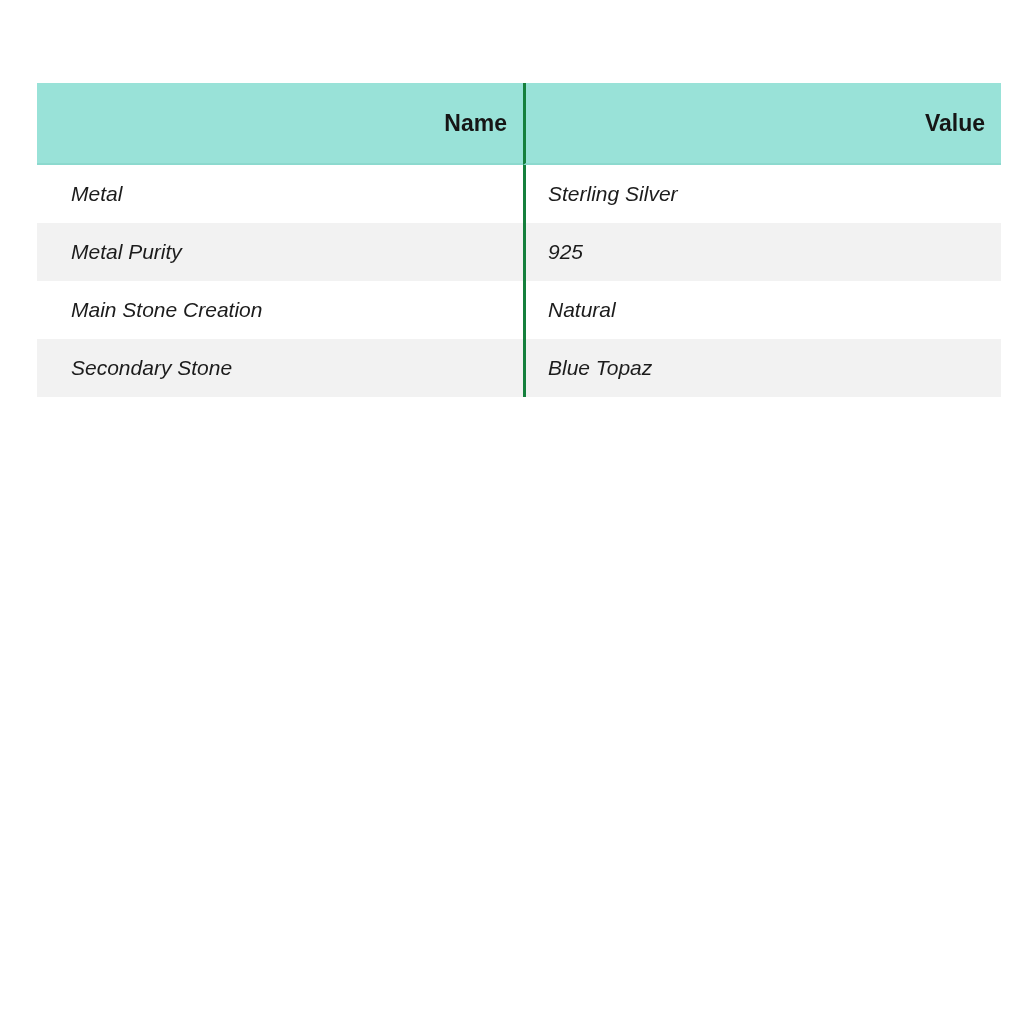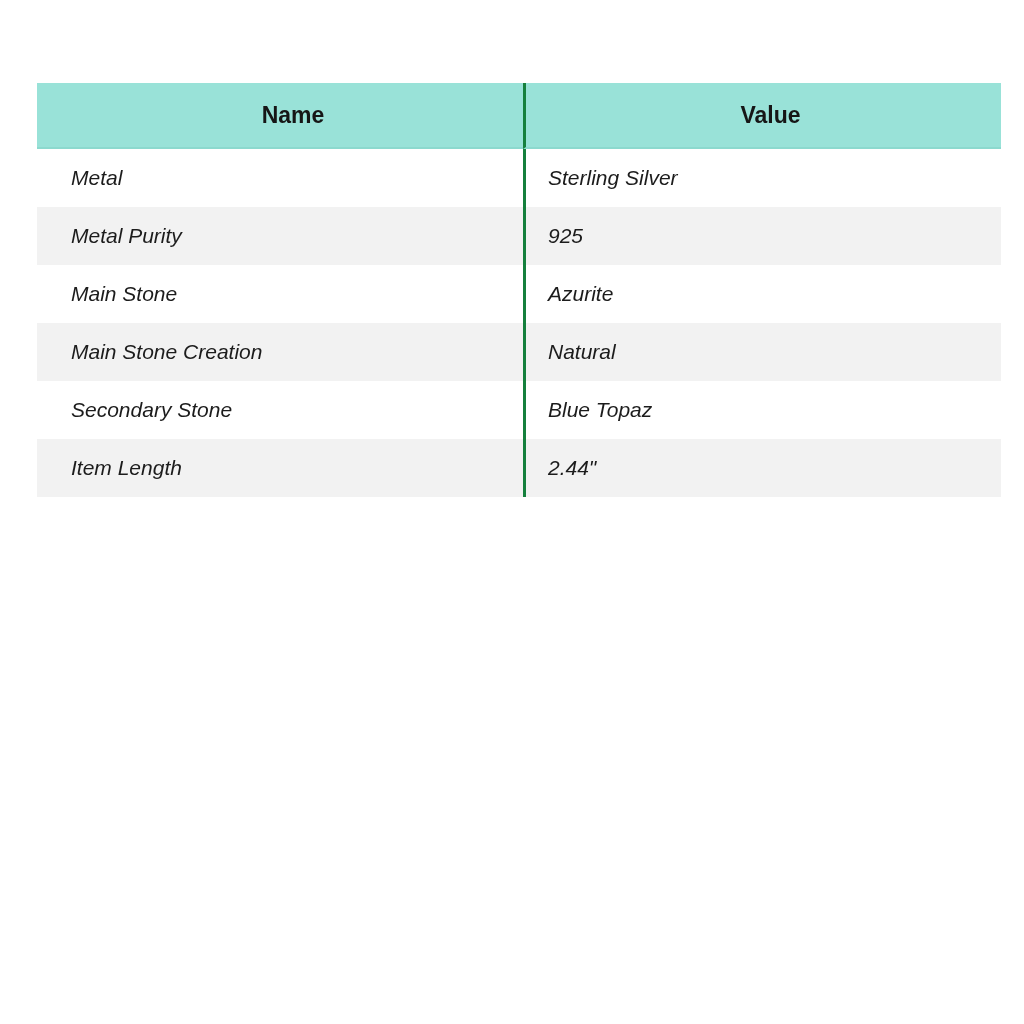"Name" table.attr-table th { padding: 8px -> 16px; text-align: center -> right }
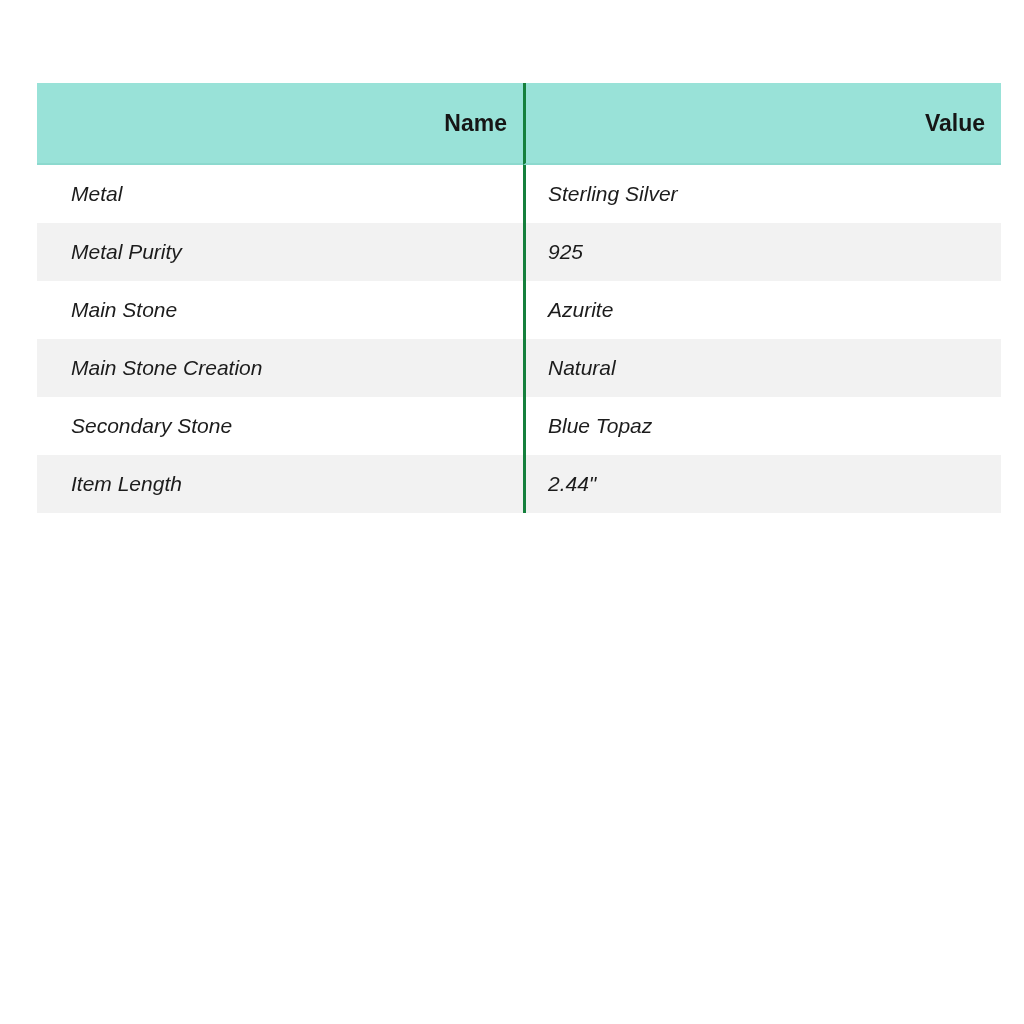"Main Stone" tr { html: <tr> <td>Main Stone</td> <td>Azurite</td> </tr> -> none }
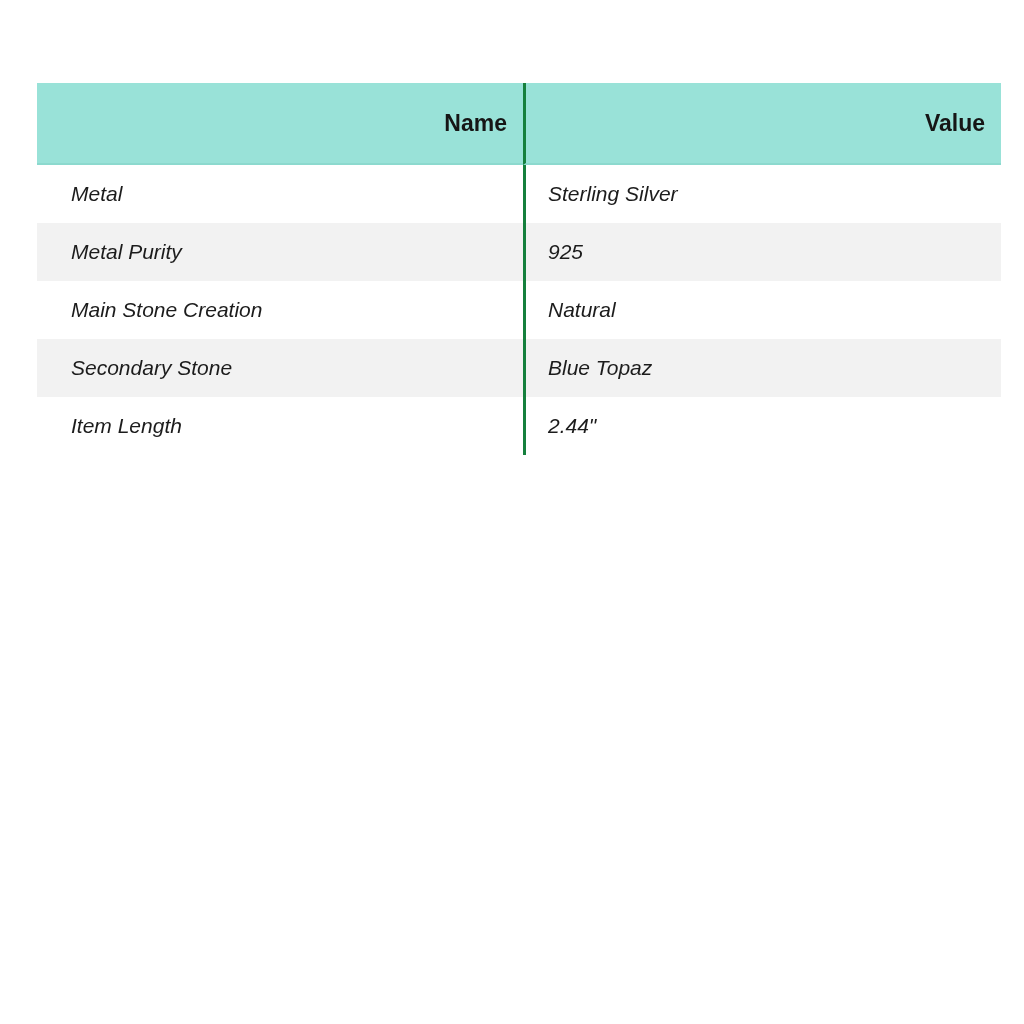"Item Length" tr { html: <tr> <td>Item Length</td> <td>2.44"</td> </tr> -> none }
